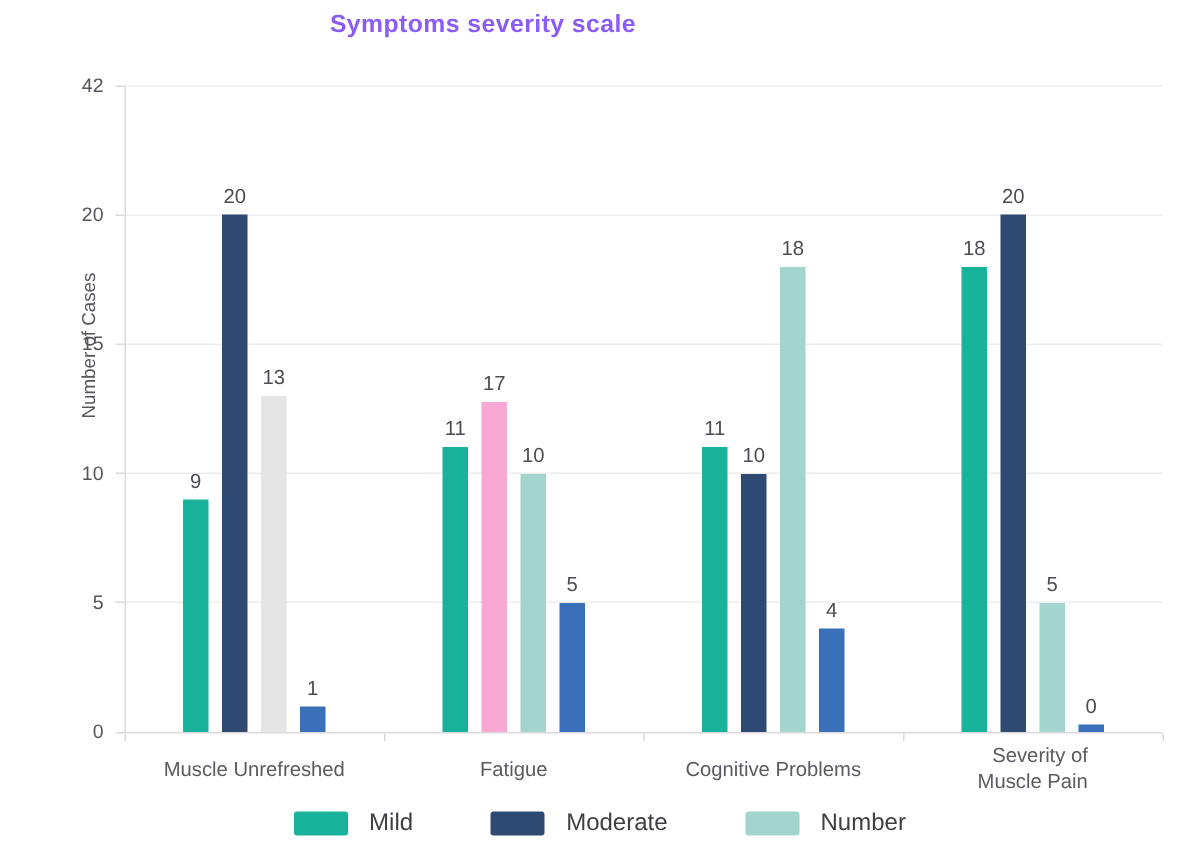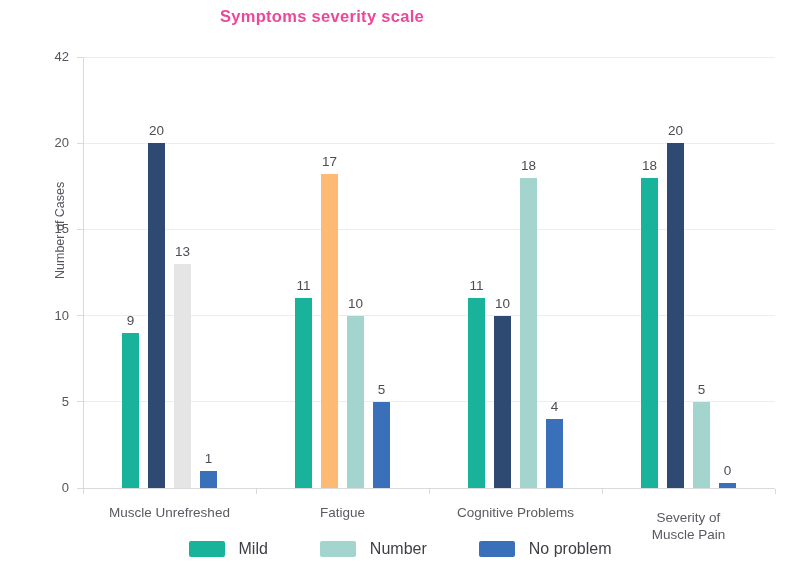"Symptoms severity scale" .chart-title { color: #ec4899 -> #8b5cf6 }
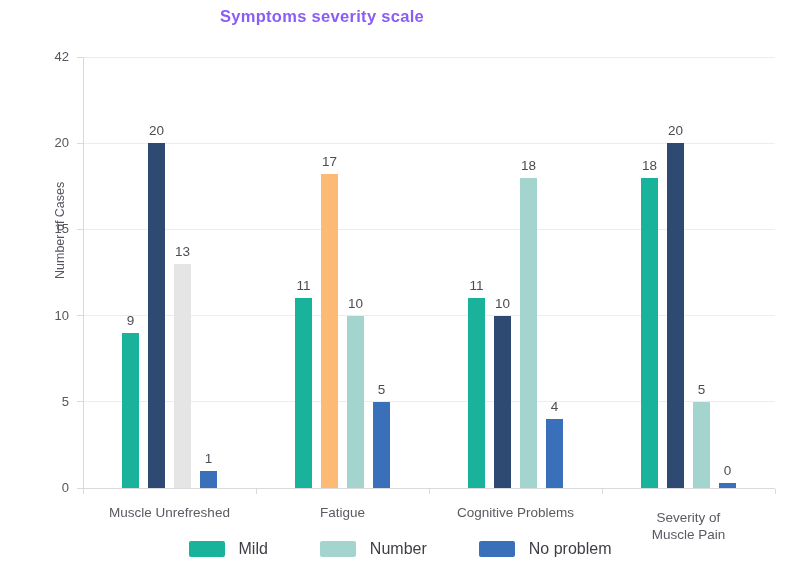"17" div.bar { background: #fdba74 -> #f9a8d4; height: 314px -> 220px }
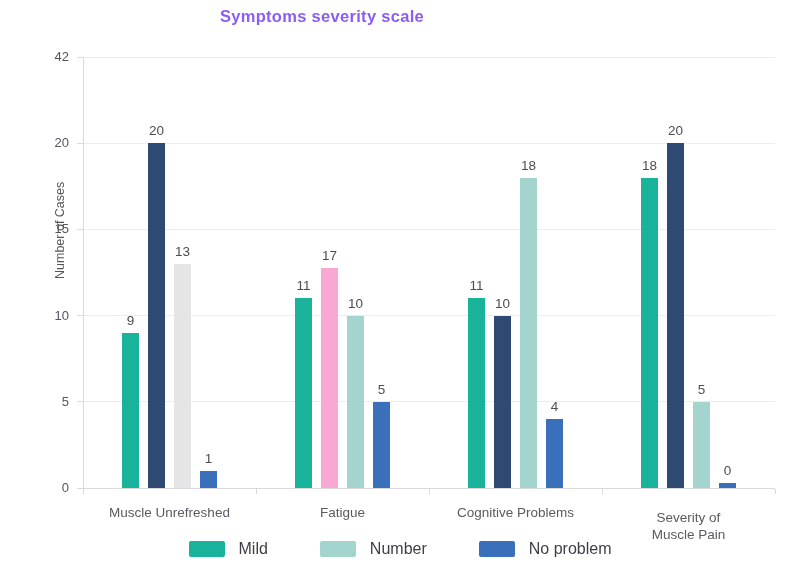"Severity of" div.xlabel { text-align: none -> right; top: 508px -> 494px }
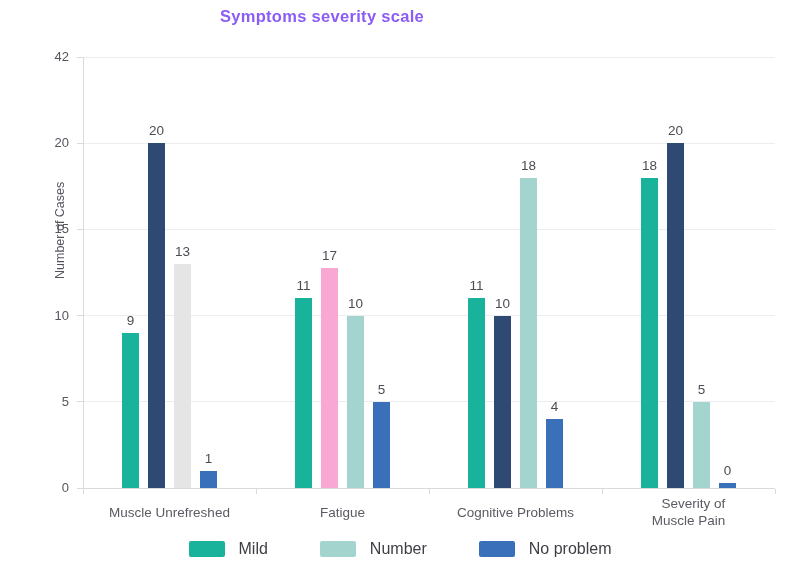"Moderate" div.legend-item { html: none -> <div> <div></div> <div>Moderate</div> </div> }
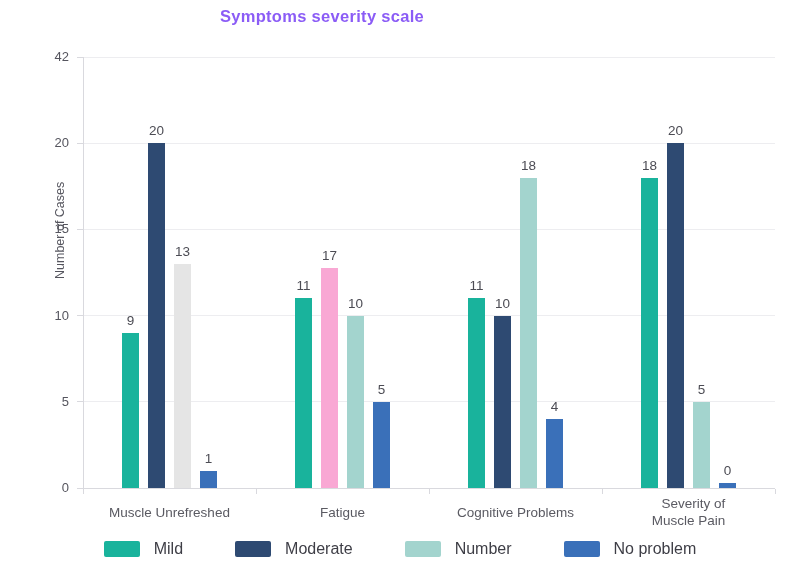"No problem" div.legend-item { html: <div> <div></div> <div>No problem</div> </div> -> none }
